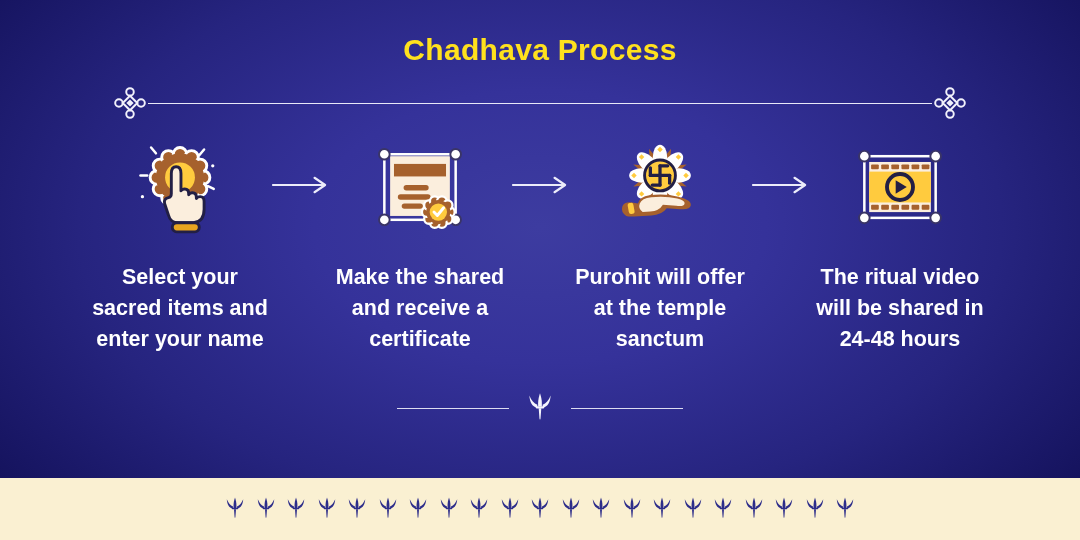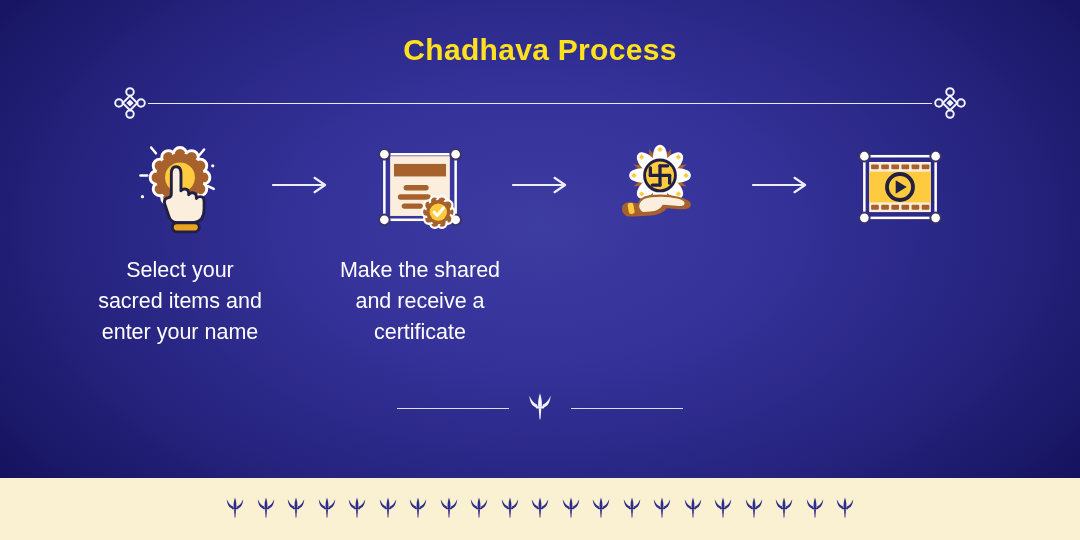"Select your" .step-label { font-weight: normal -> bold; margin-top: 9px -> 16px }
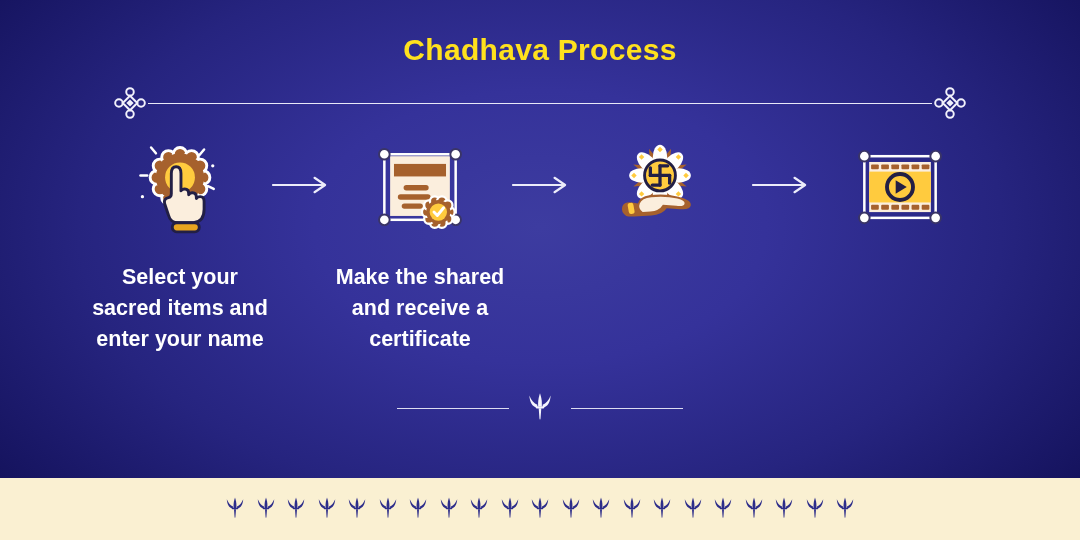"Purohit will offer" div.step-label { html: none -> <div>Purohit will offer at the temple sanctum</div> }
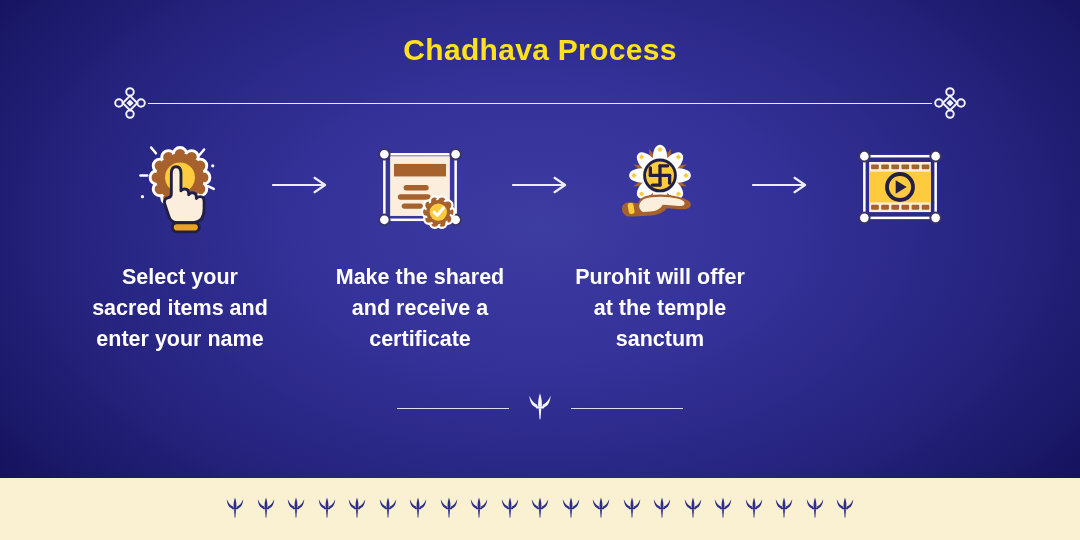"The ritual video" div.step-label { html: none -> <div>The ritual video will be shared in 24-48 hours</div> }
